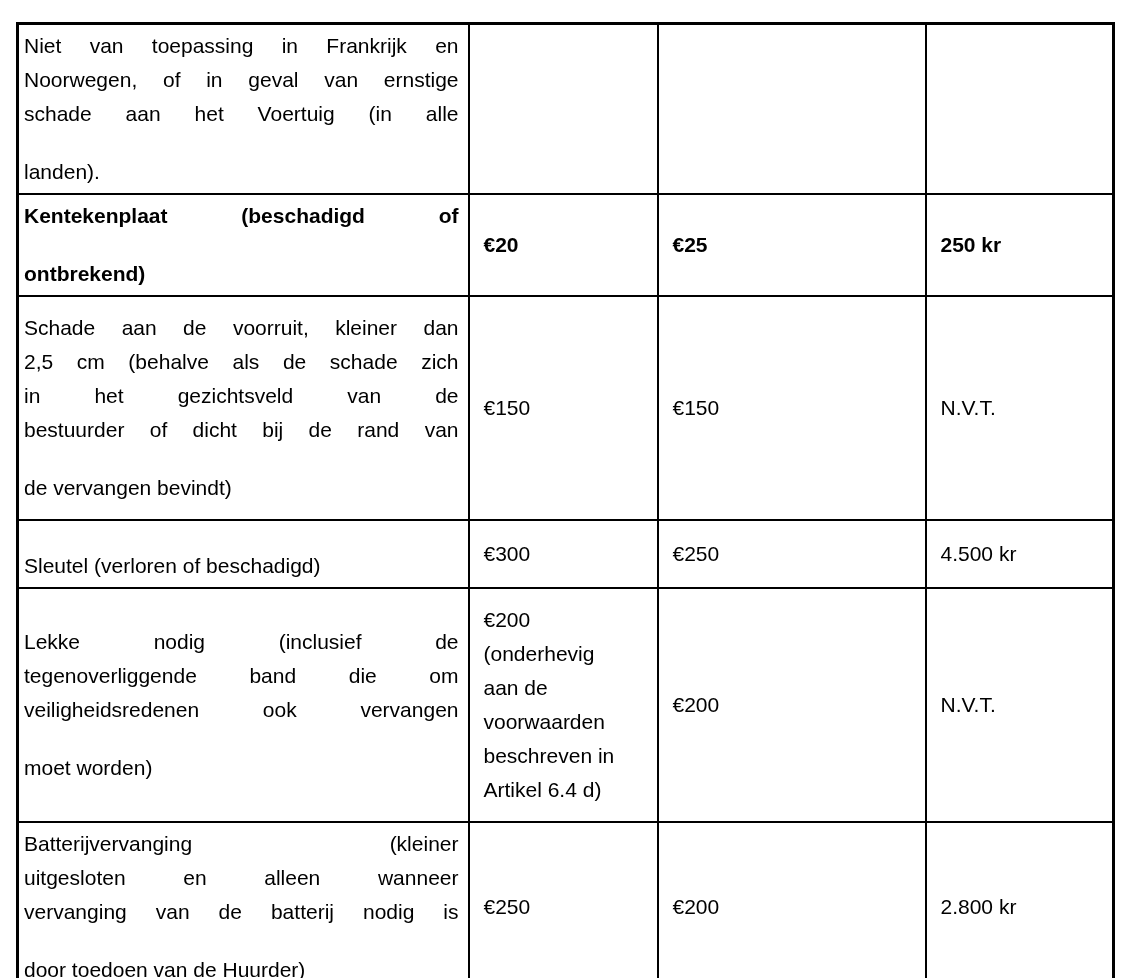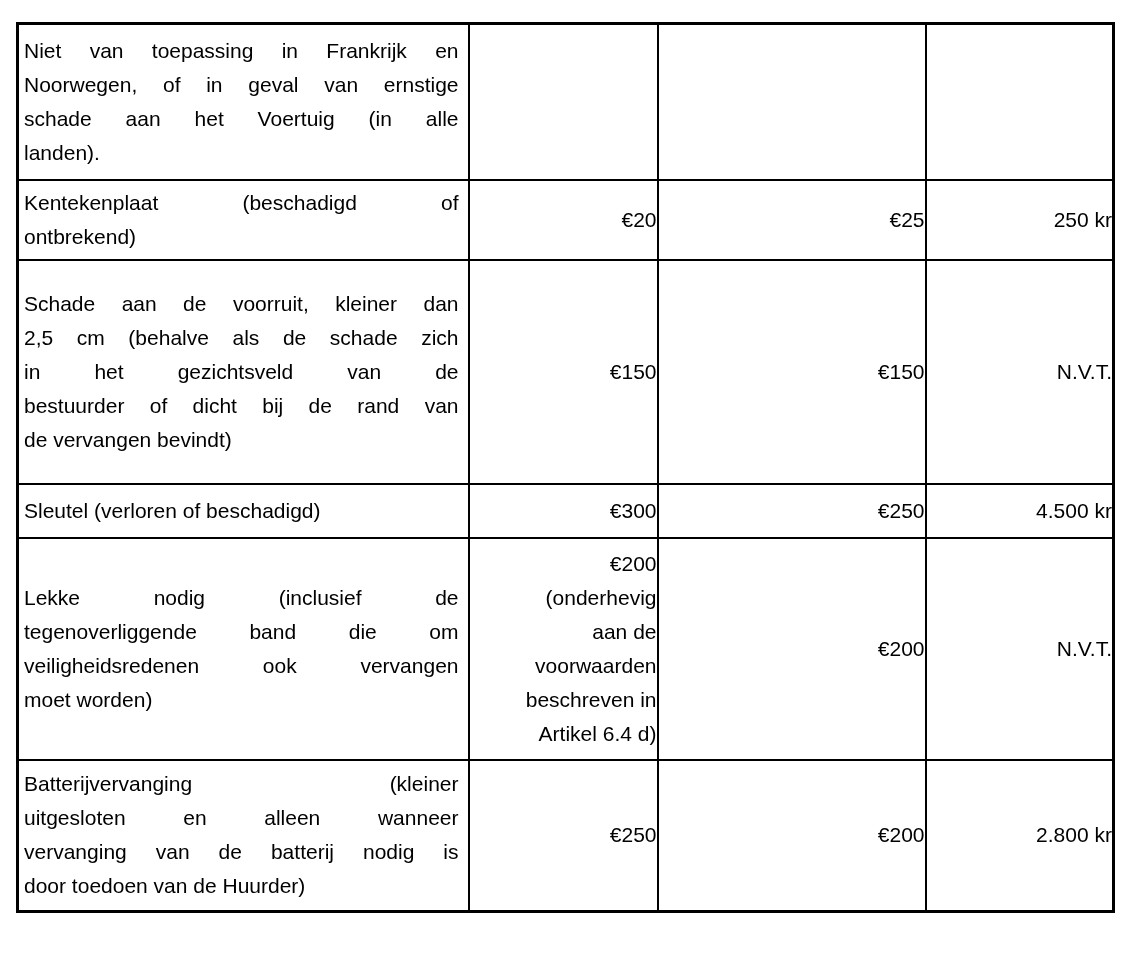"landen)." .jl.last { margin-top: none -> 24px }
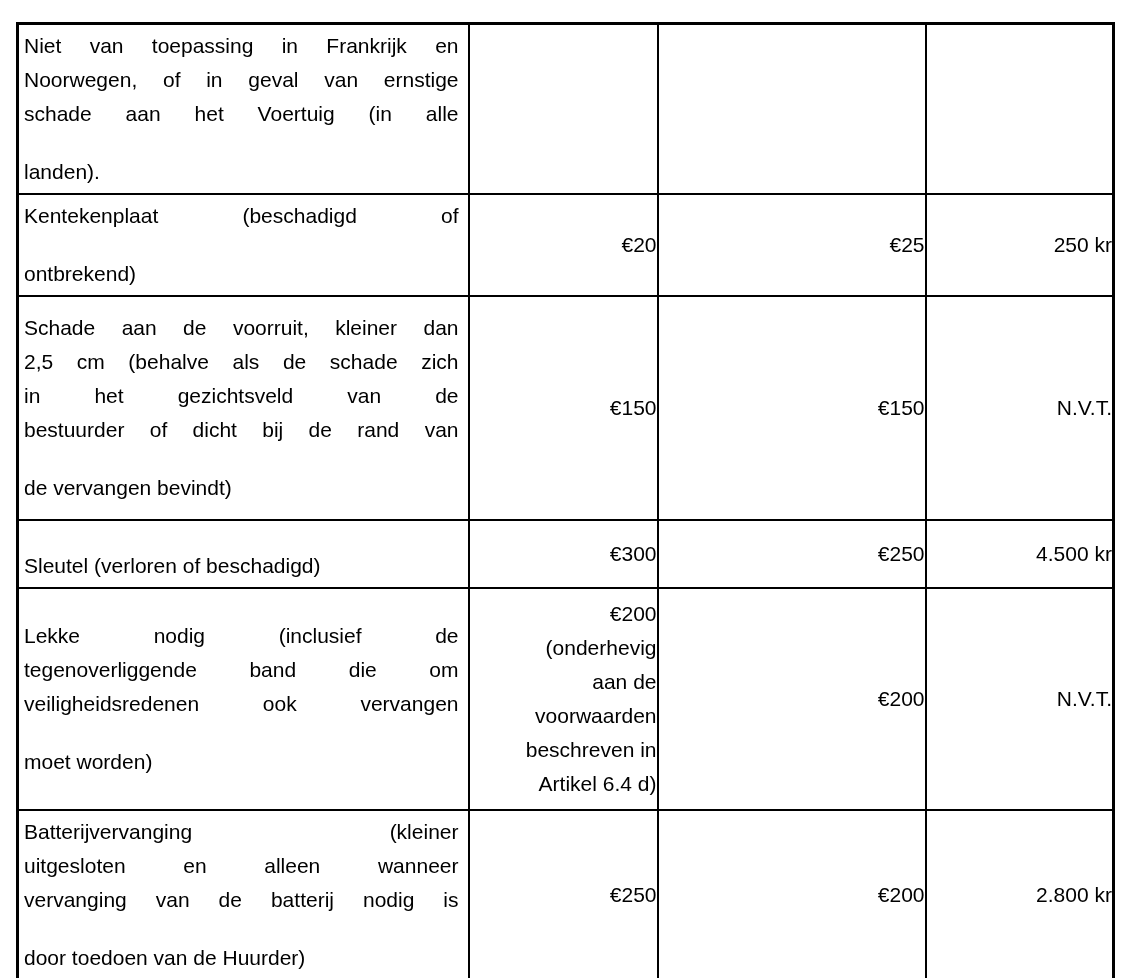"Kentekenplaat (beschadigd of" tr.r2 { font-weight: none -> bold }
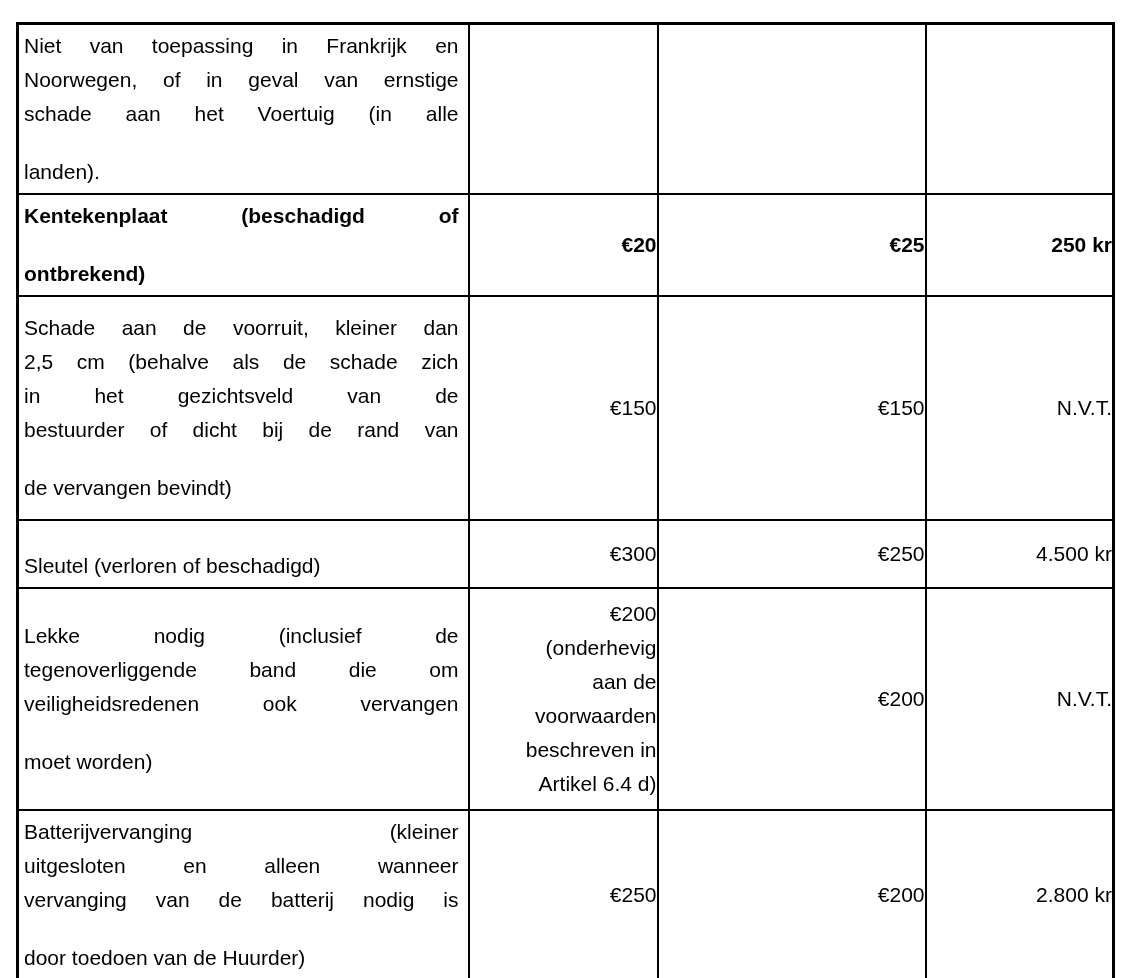"€20" td.val { padding: 0 -> 14px; text-align: right -> left }
